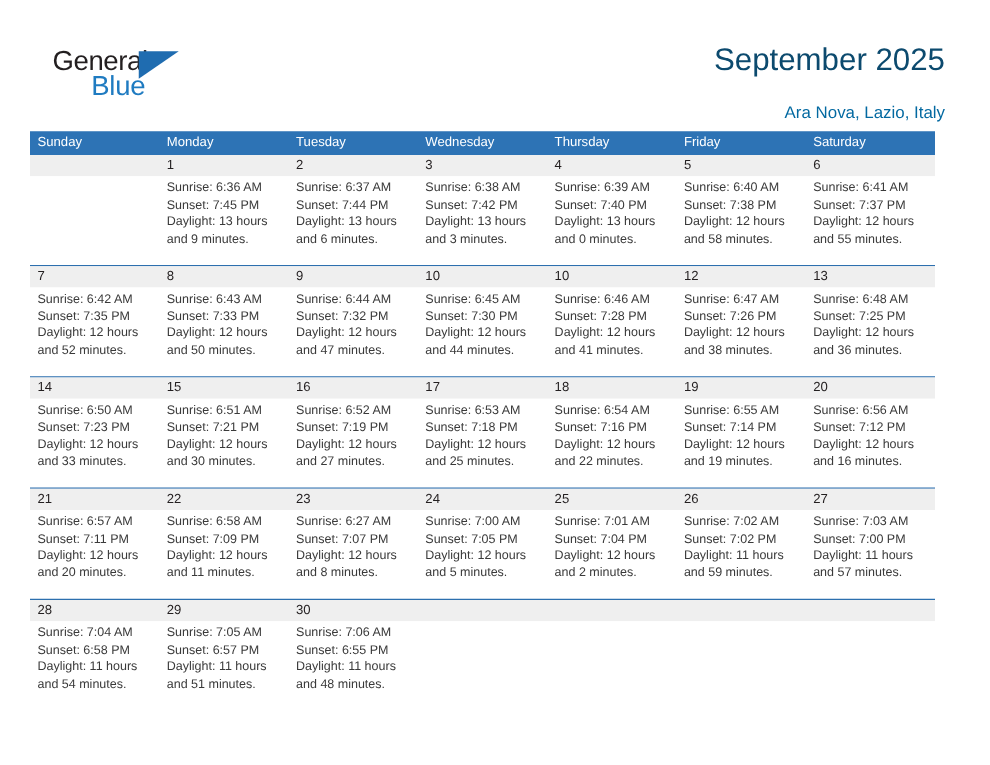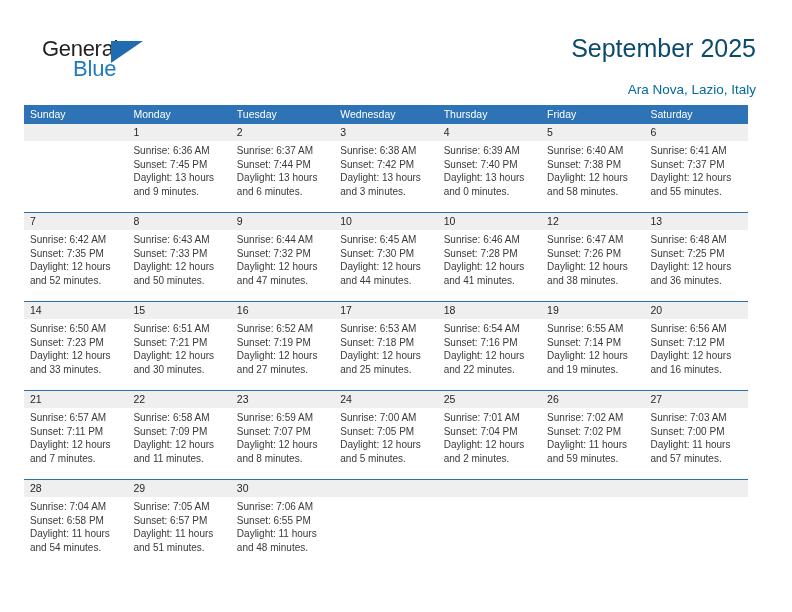"Sunrise: 6:59 AM" div.line { text: 6:59 -> 6:27 }
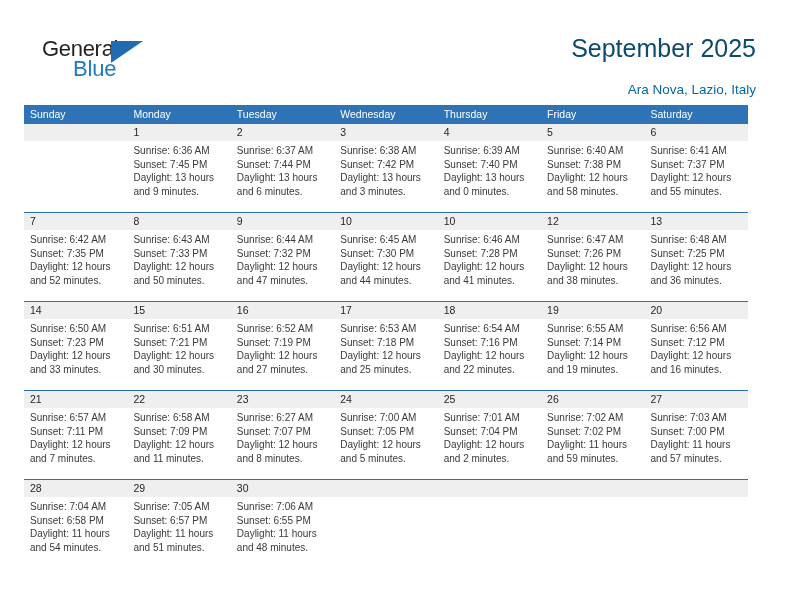"and 7 minutes." div.line { text: 7 -> 20 }
